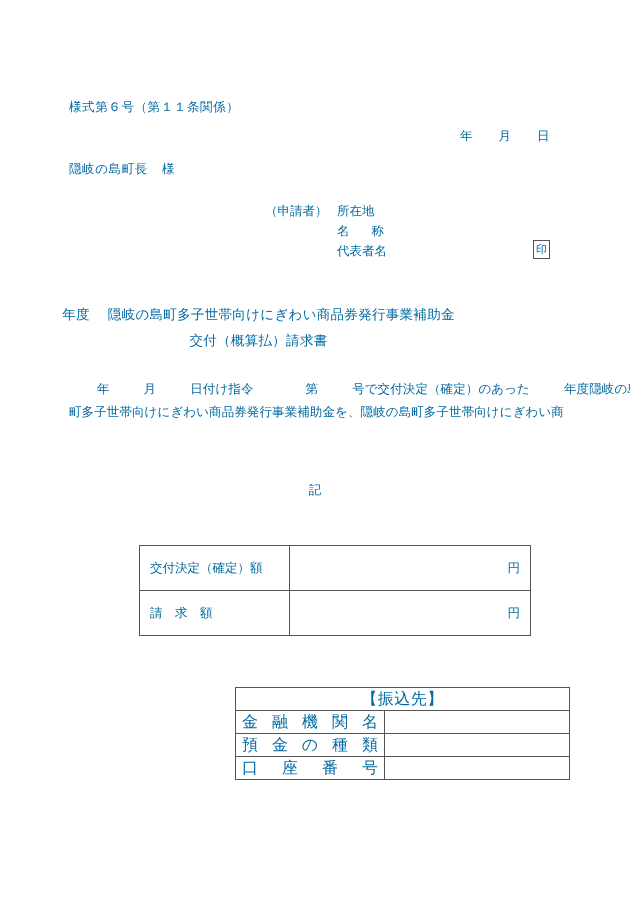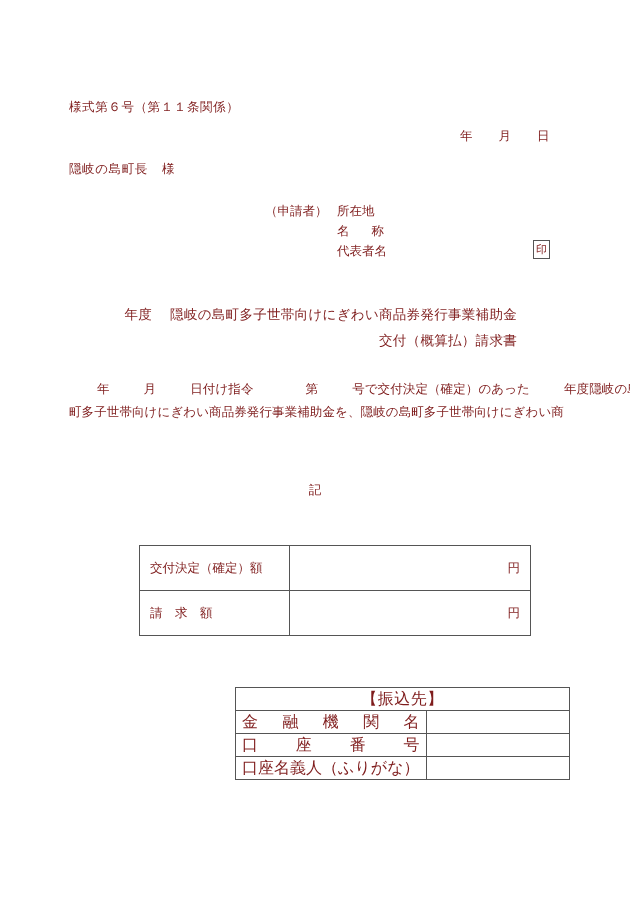"様式第６号（第１１条関係）" .page { color: #7f1d1d -> #0369a1 }
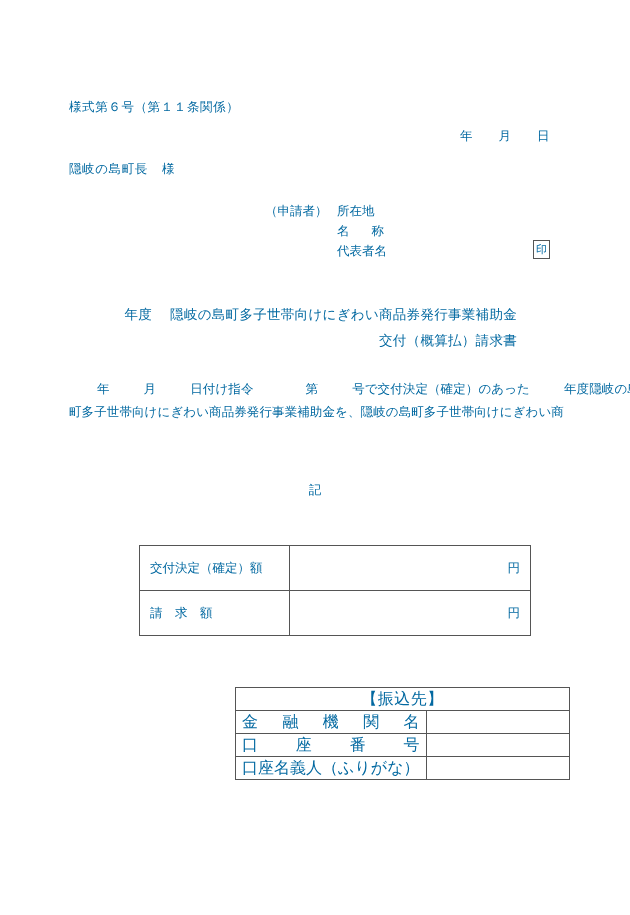"年度 隠岐の島町多子世帯向けにぎわい商品券発行事業補助金" .title { text-align: right -> center }
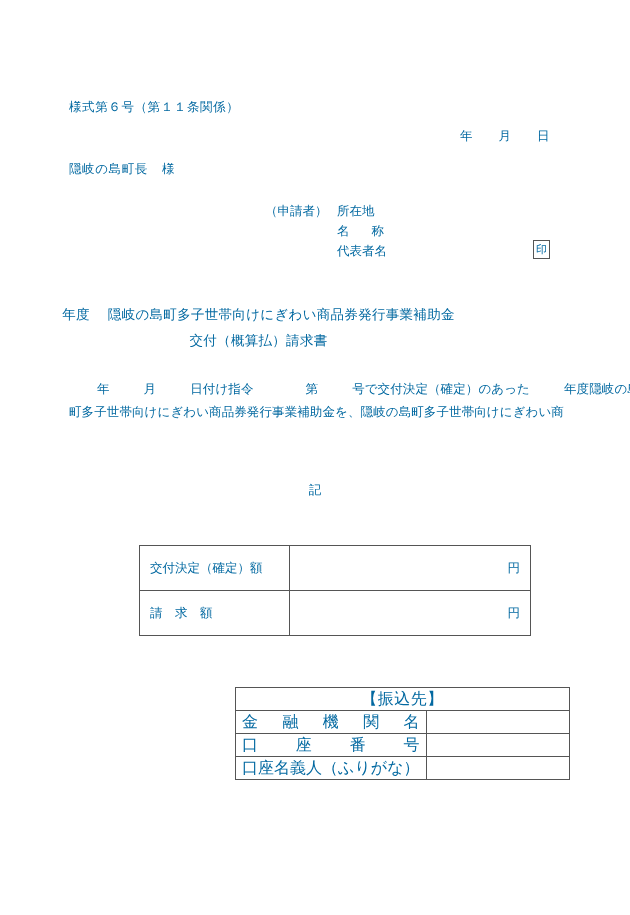"預金の種類" tr { html: none -> <tr> <td>預金の種類</td> <td></td> </tr> }
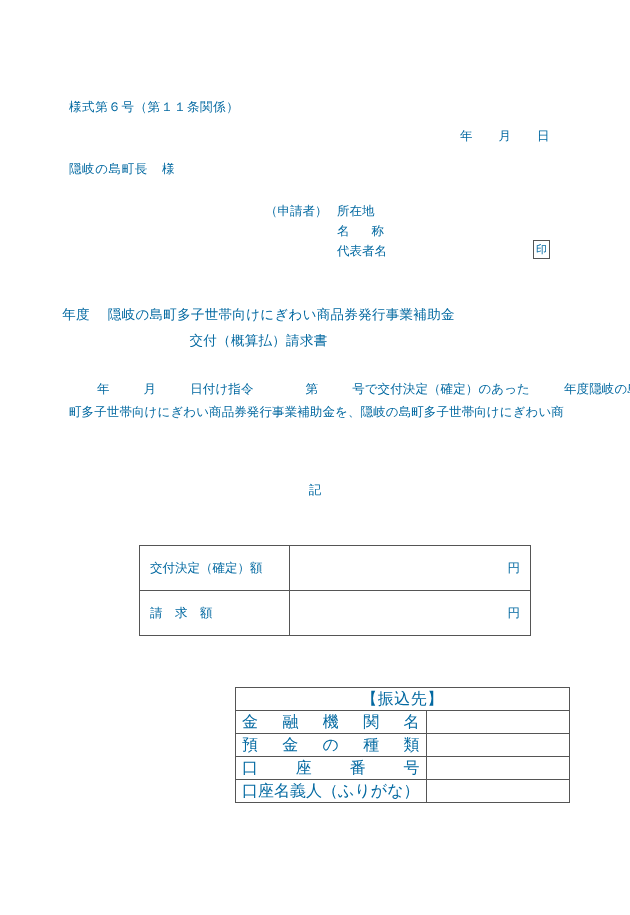"口座名義人（ふりがな）" tr { html: <tr> <td>口座名義人（ふりがな）</td> <td></td> </tr> -> none }
